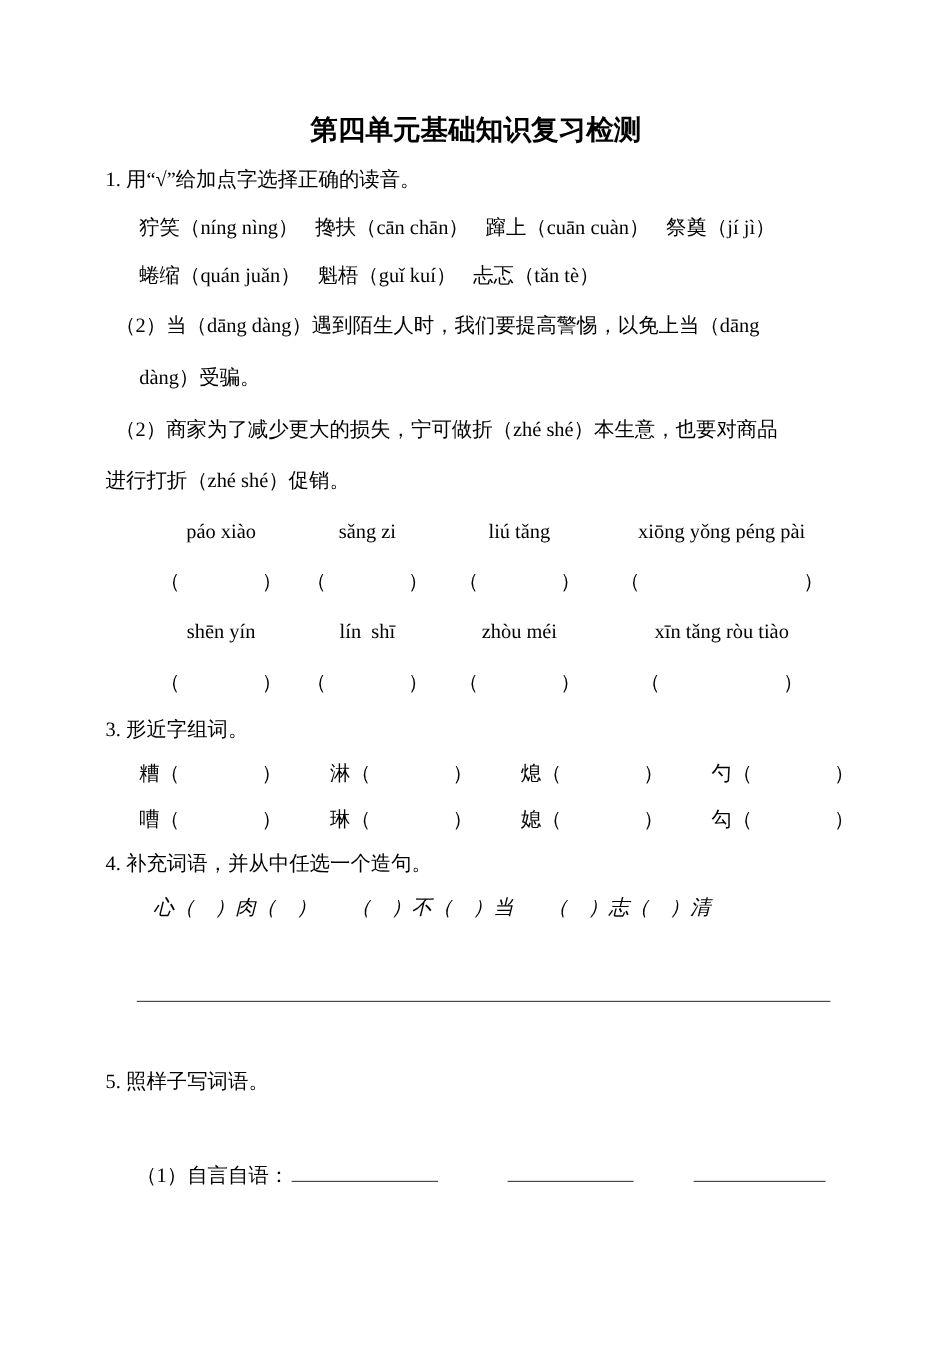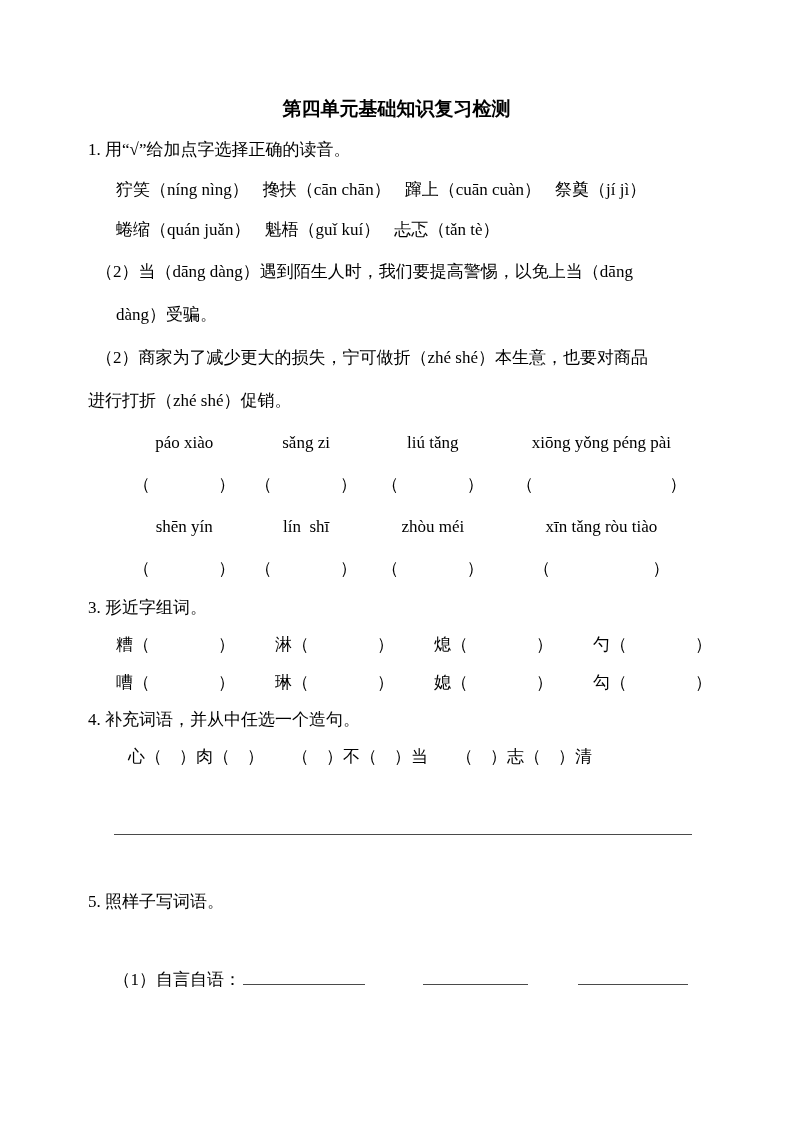"第四单元基础知识复习检测" .title { font-size: 19px -> 23px }
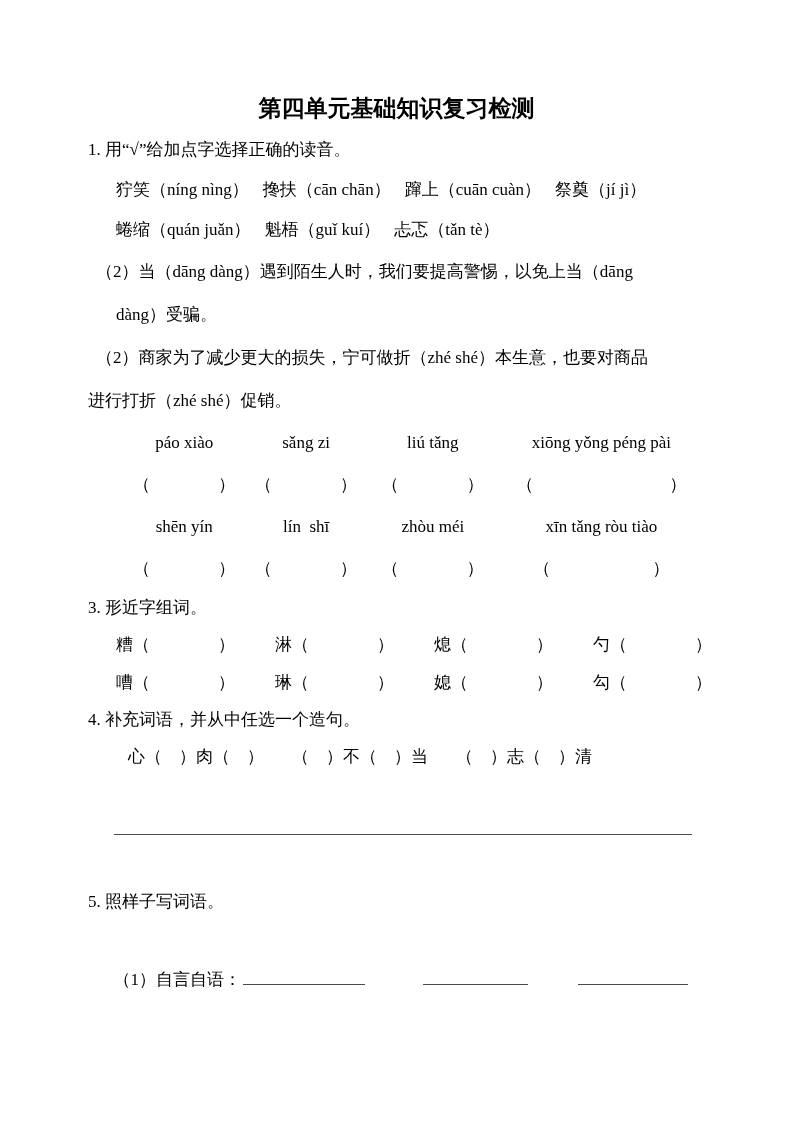"心（ ）肉（ ）" .ind40 { font-style: none -> italic }
